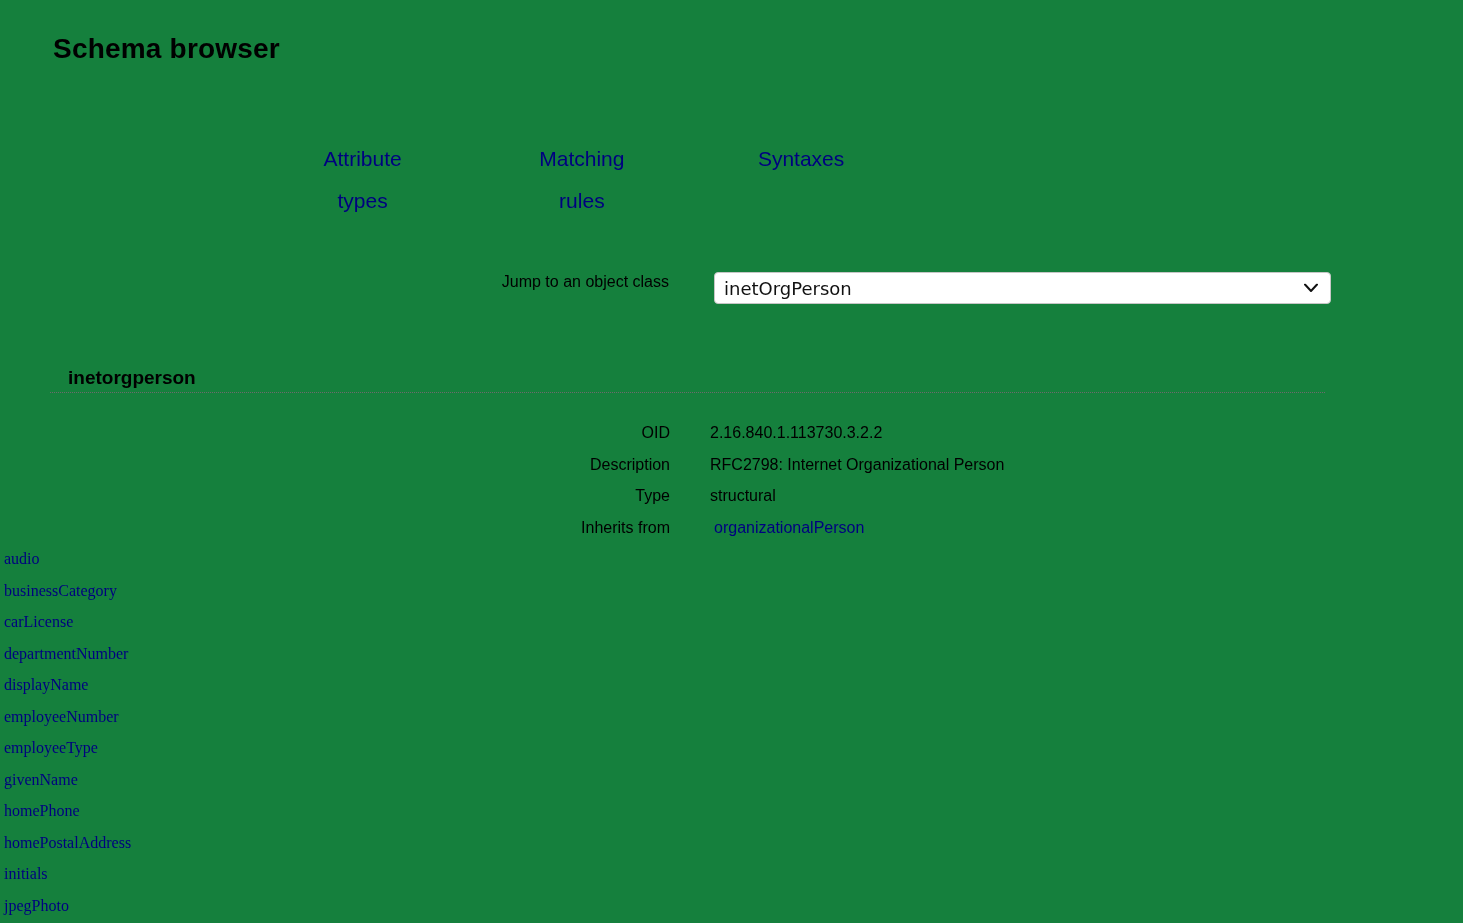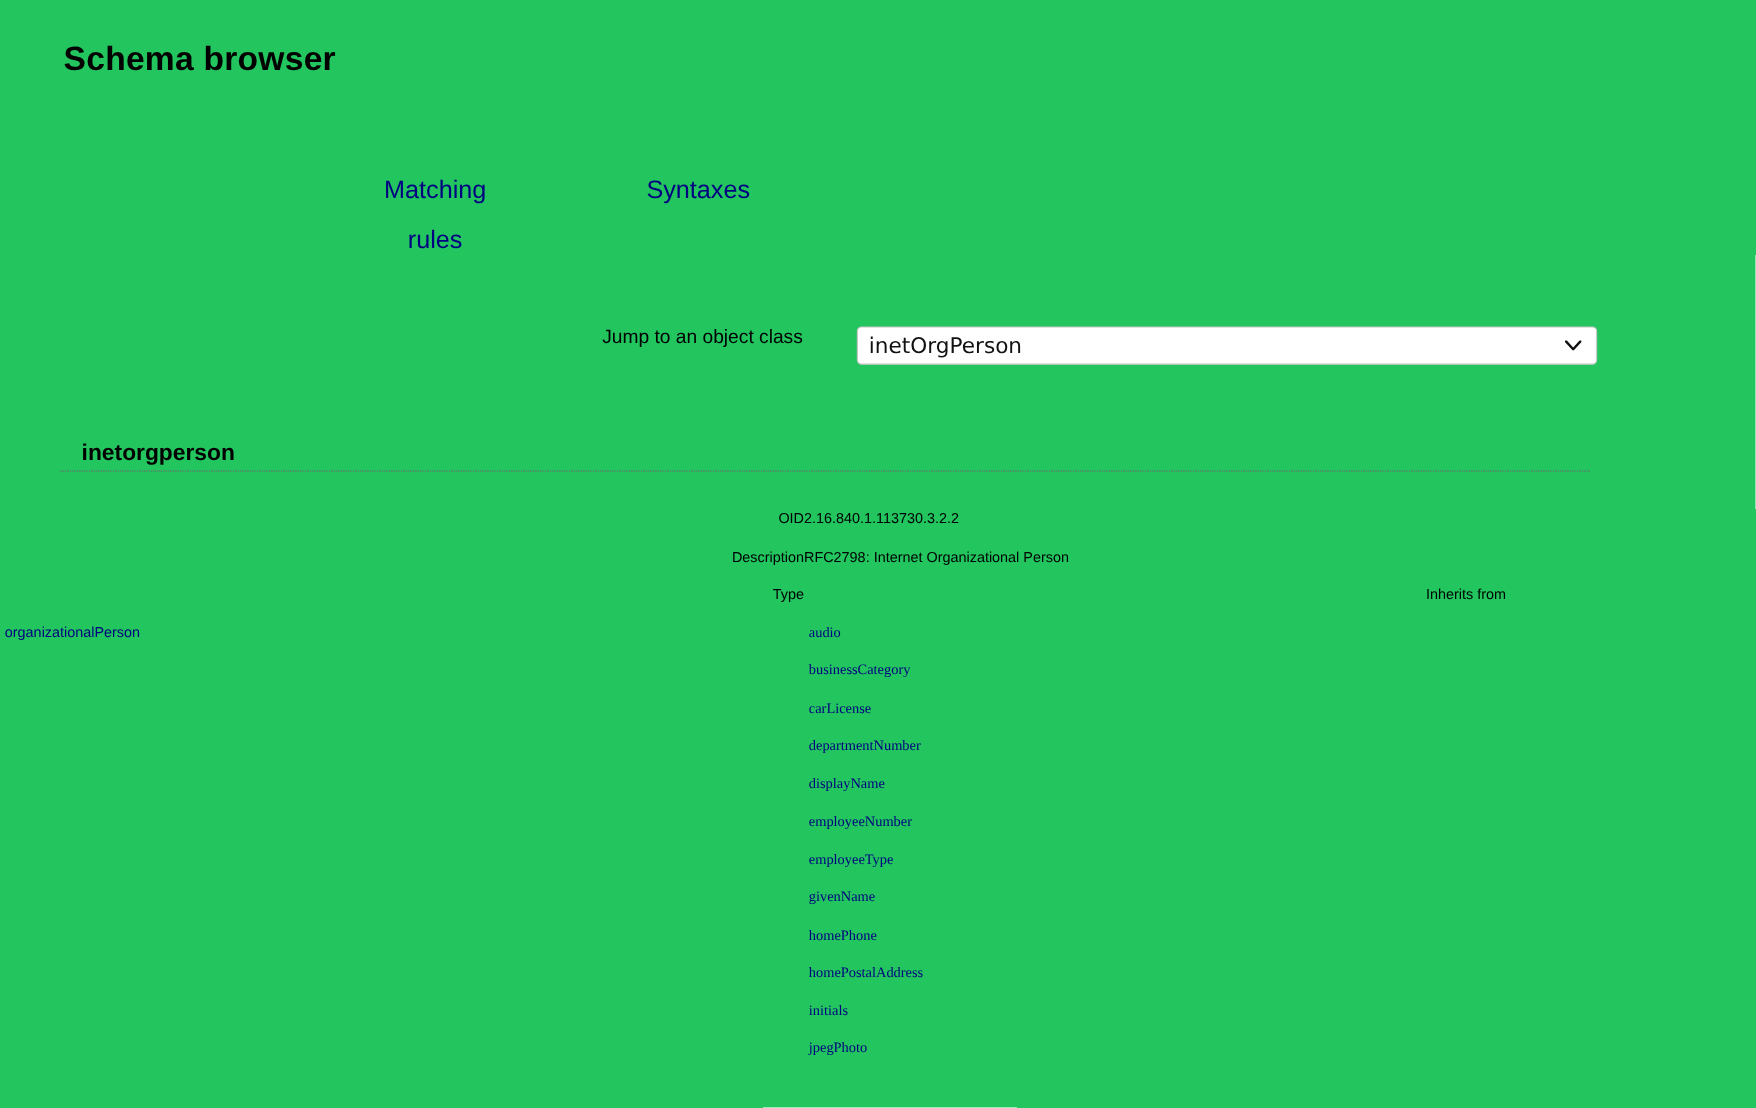"Schema browser" .page { background: #22c55e -> #15803d }
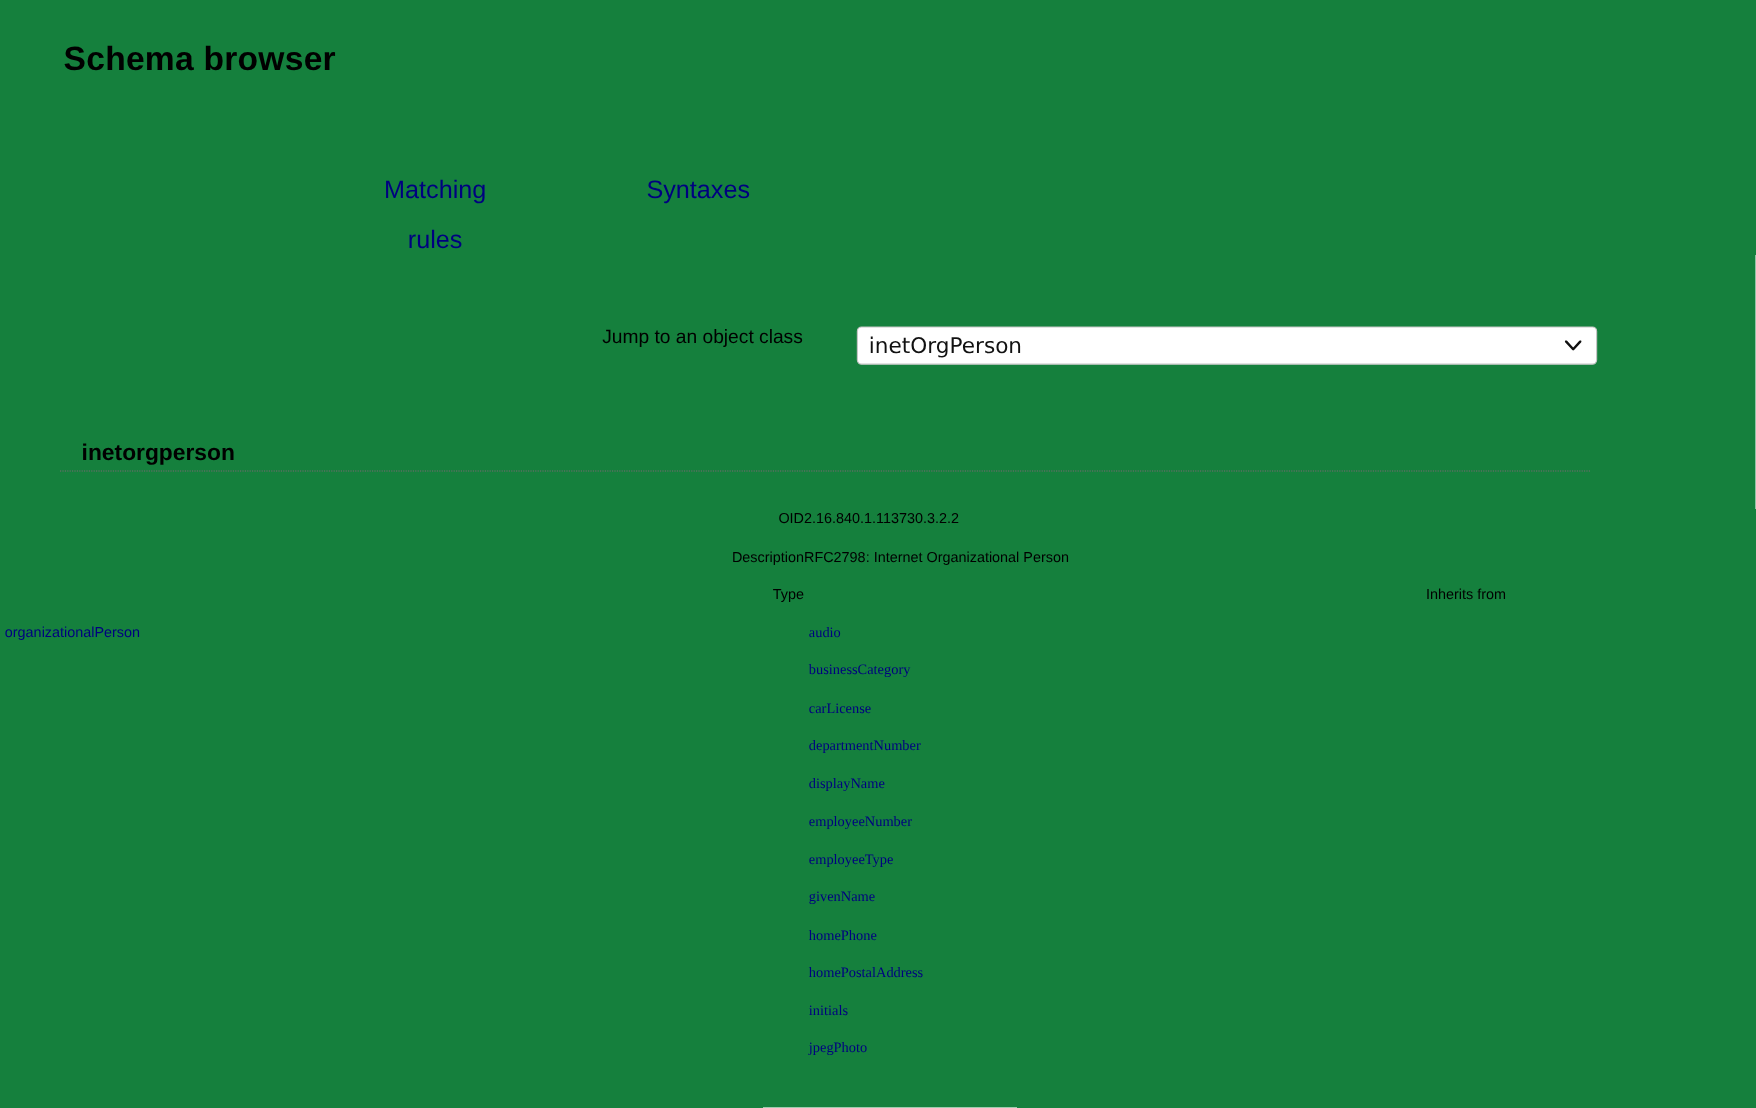"Attribute types" div.nav-cell { html: none -> <div> <a>Attribute types</a> </div> }
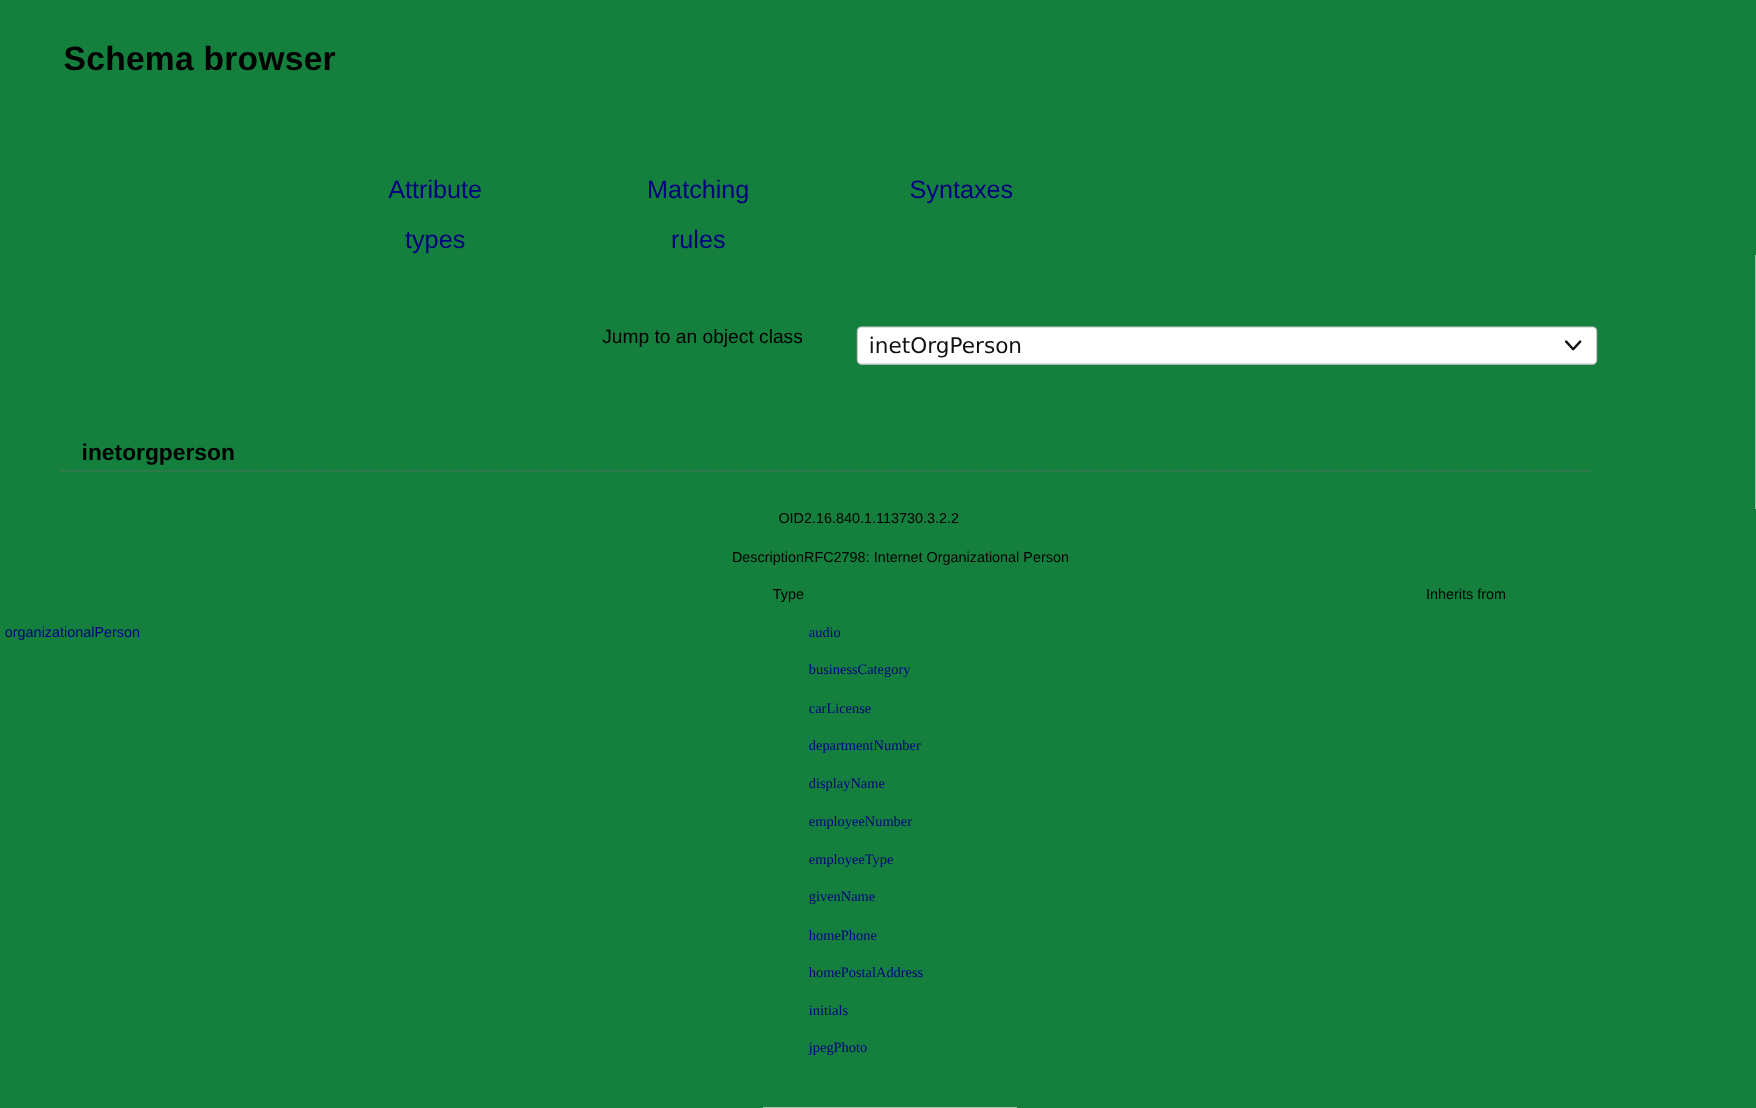"OID" .details { column-gap: none -> 40px; font-size: 12px -> 16px }
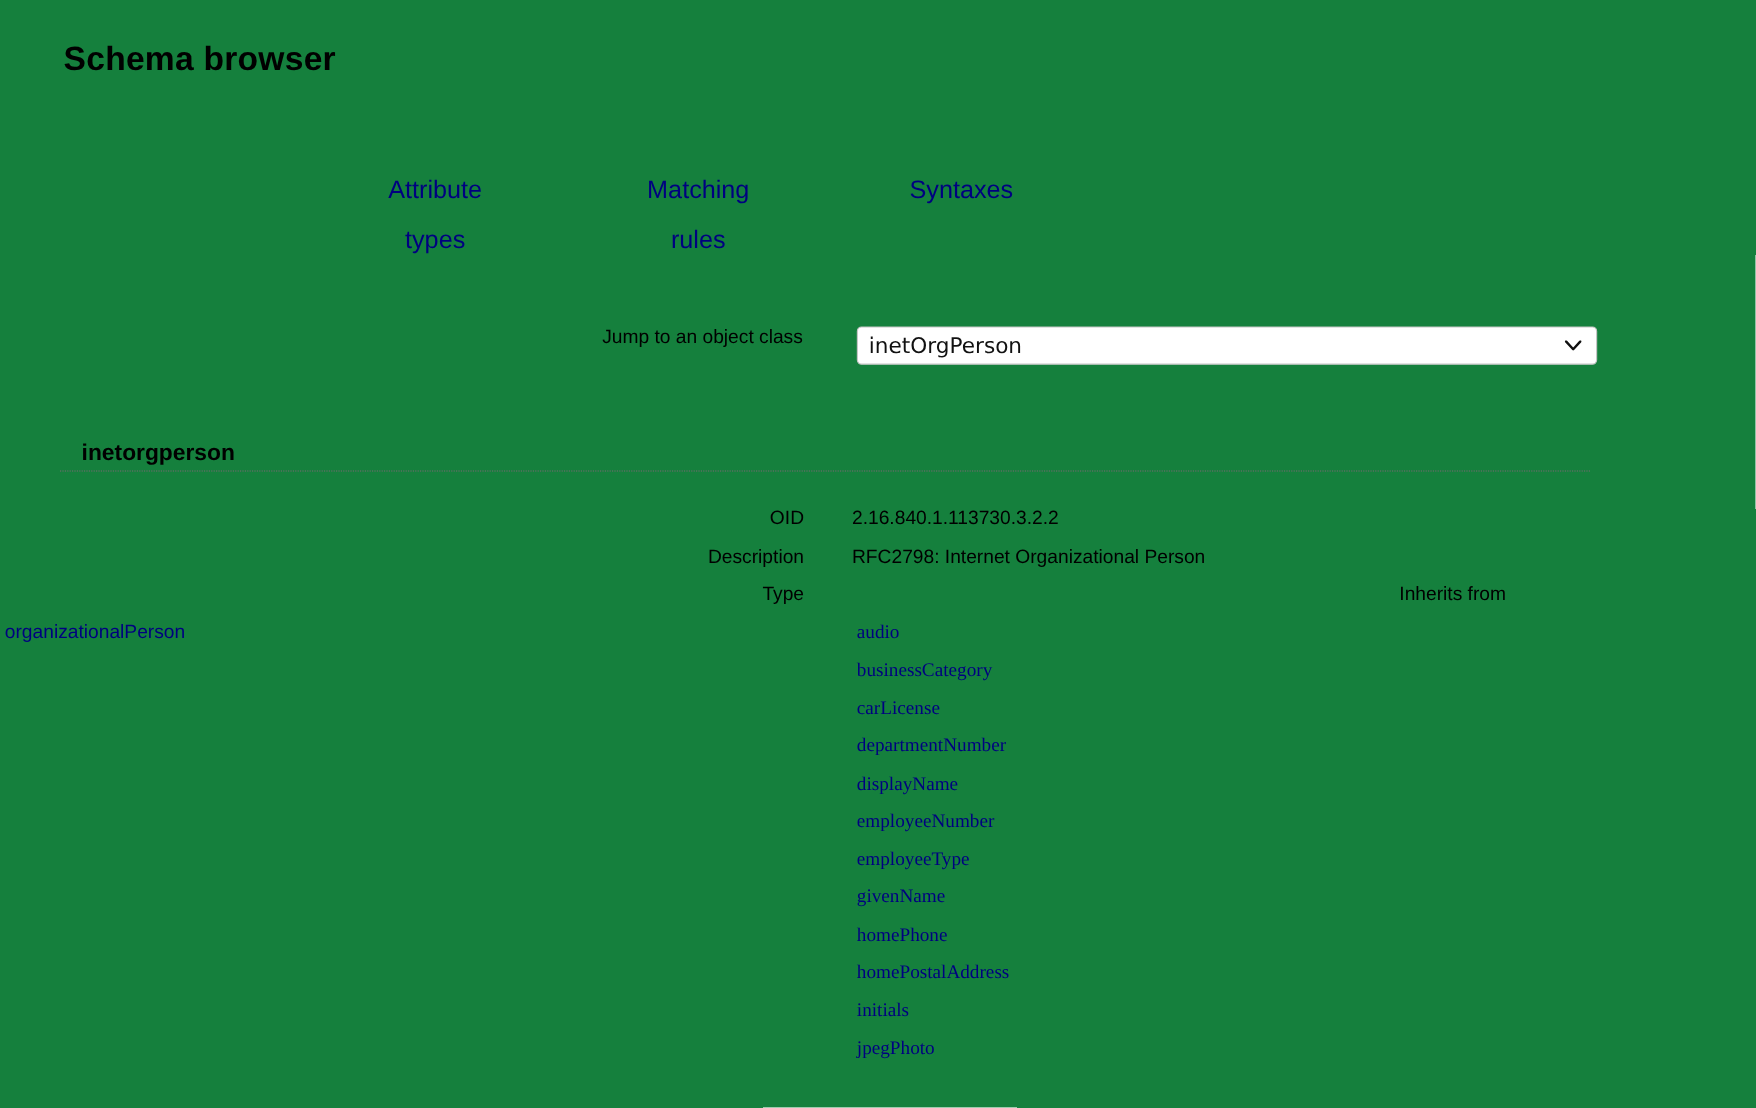"structural" div.detail-value { html: none -> <div>structural</div> }
